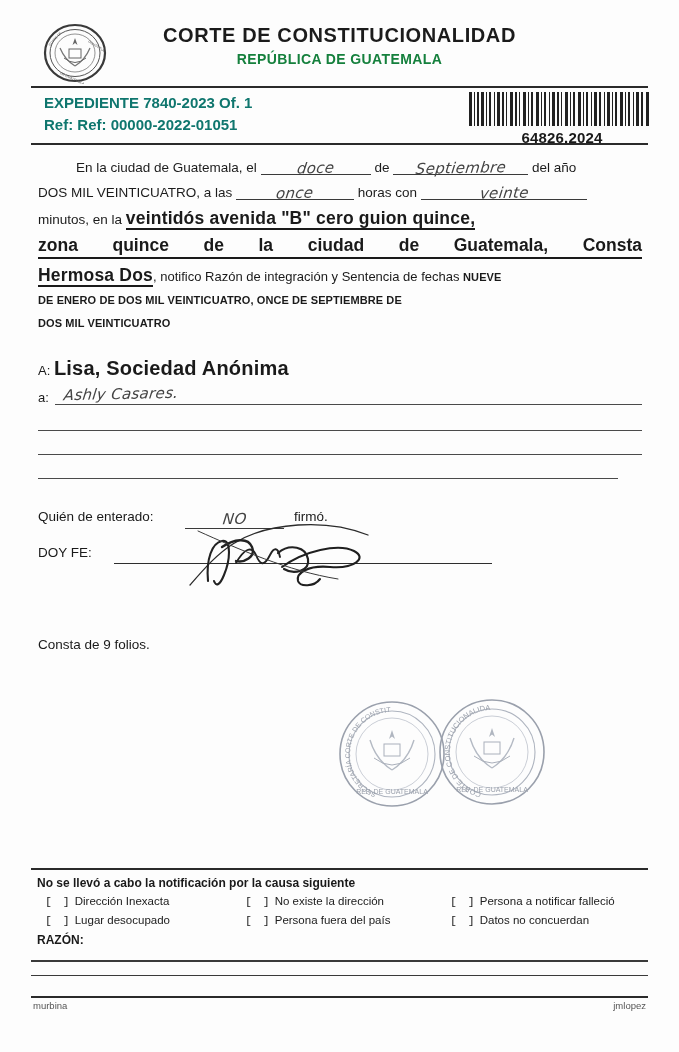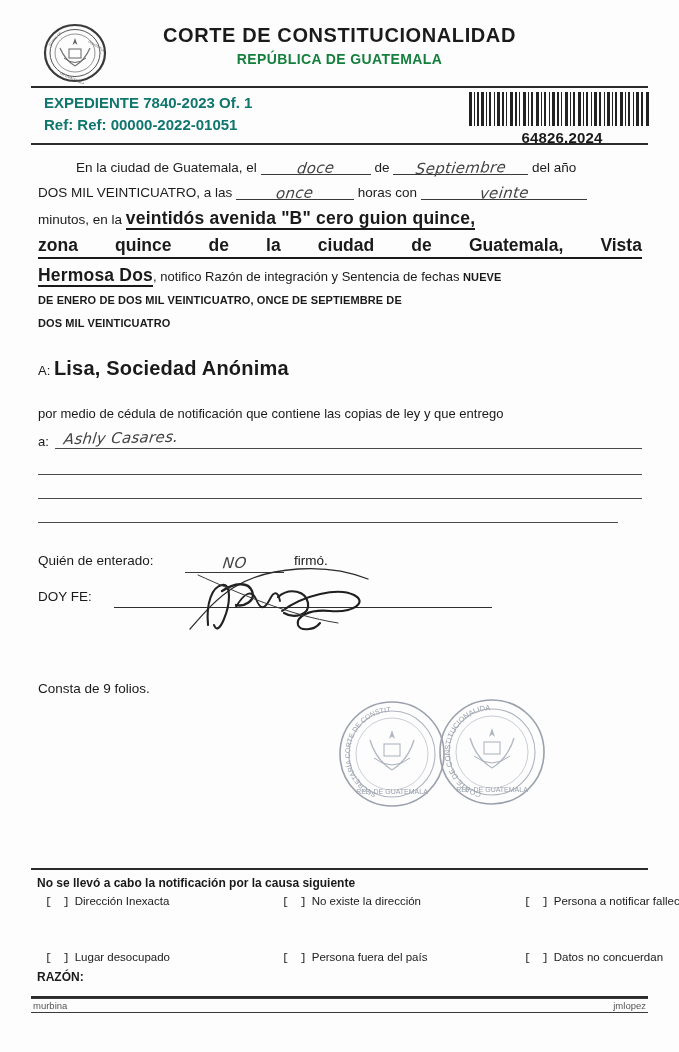"Vista" span { text: Vista -> Consta }
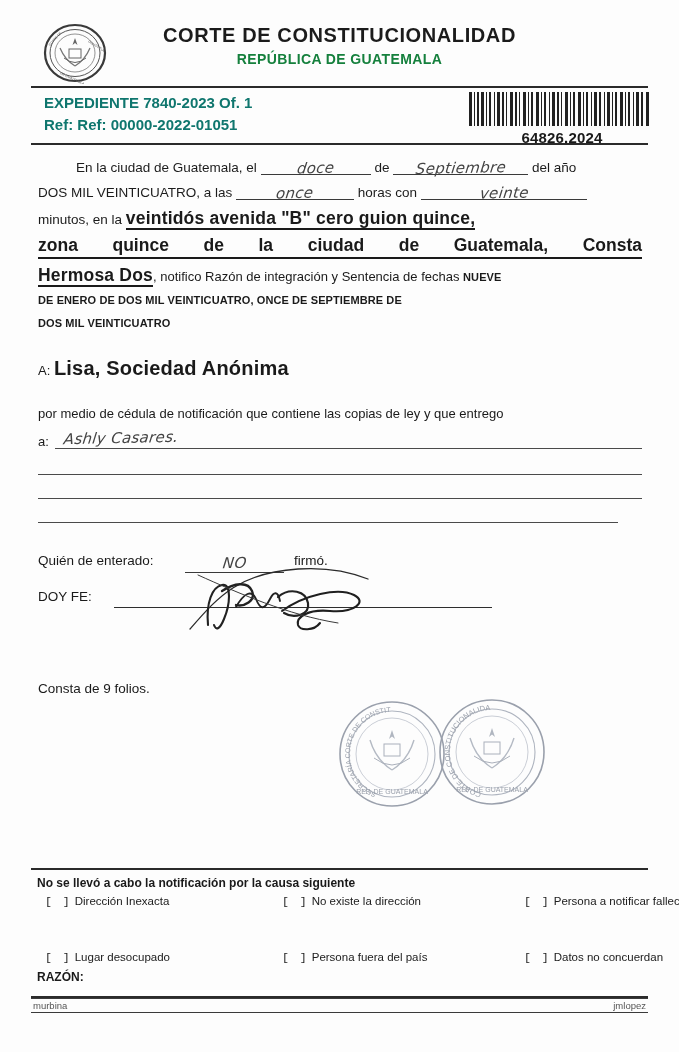"por medio de cédula de" div.cedula { html: <div>por medio de cédula de notificación que contiene las copias de ley y que entrego</div> -> none }
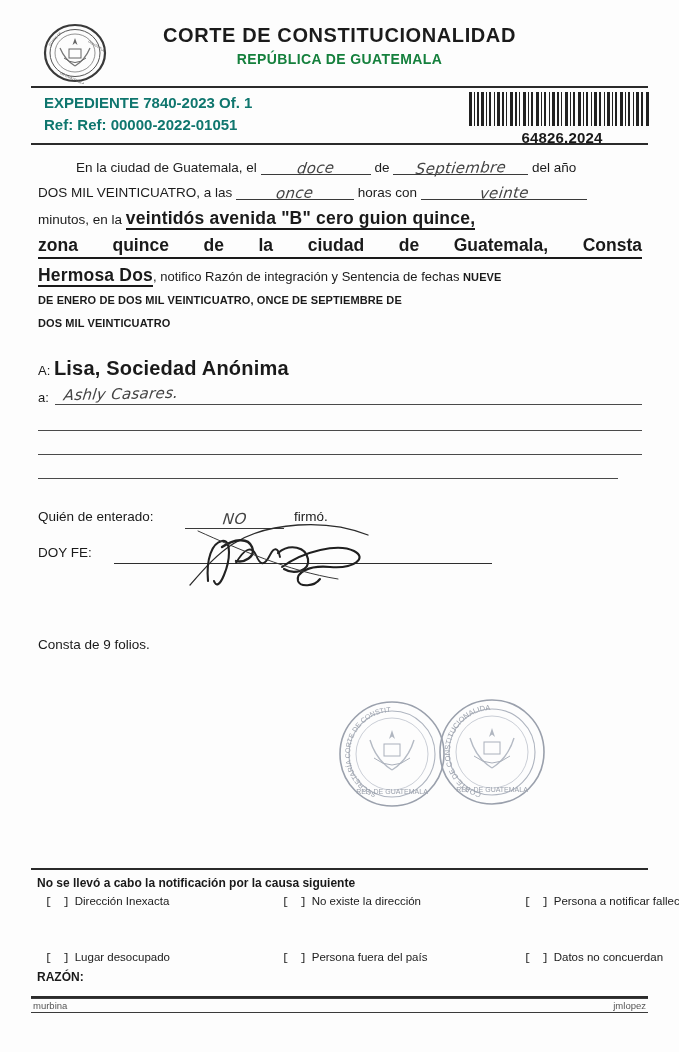"[ ] Dirección Inexacta" .nb-grid { gap: 37px -> none }
